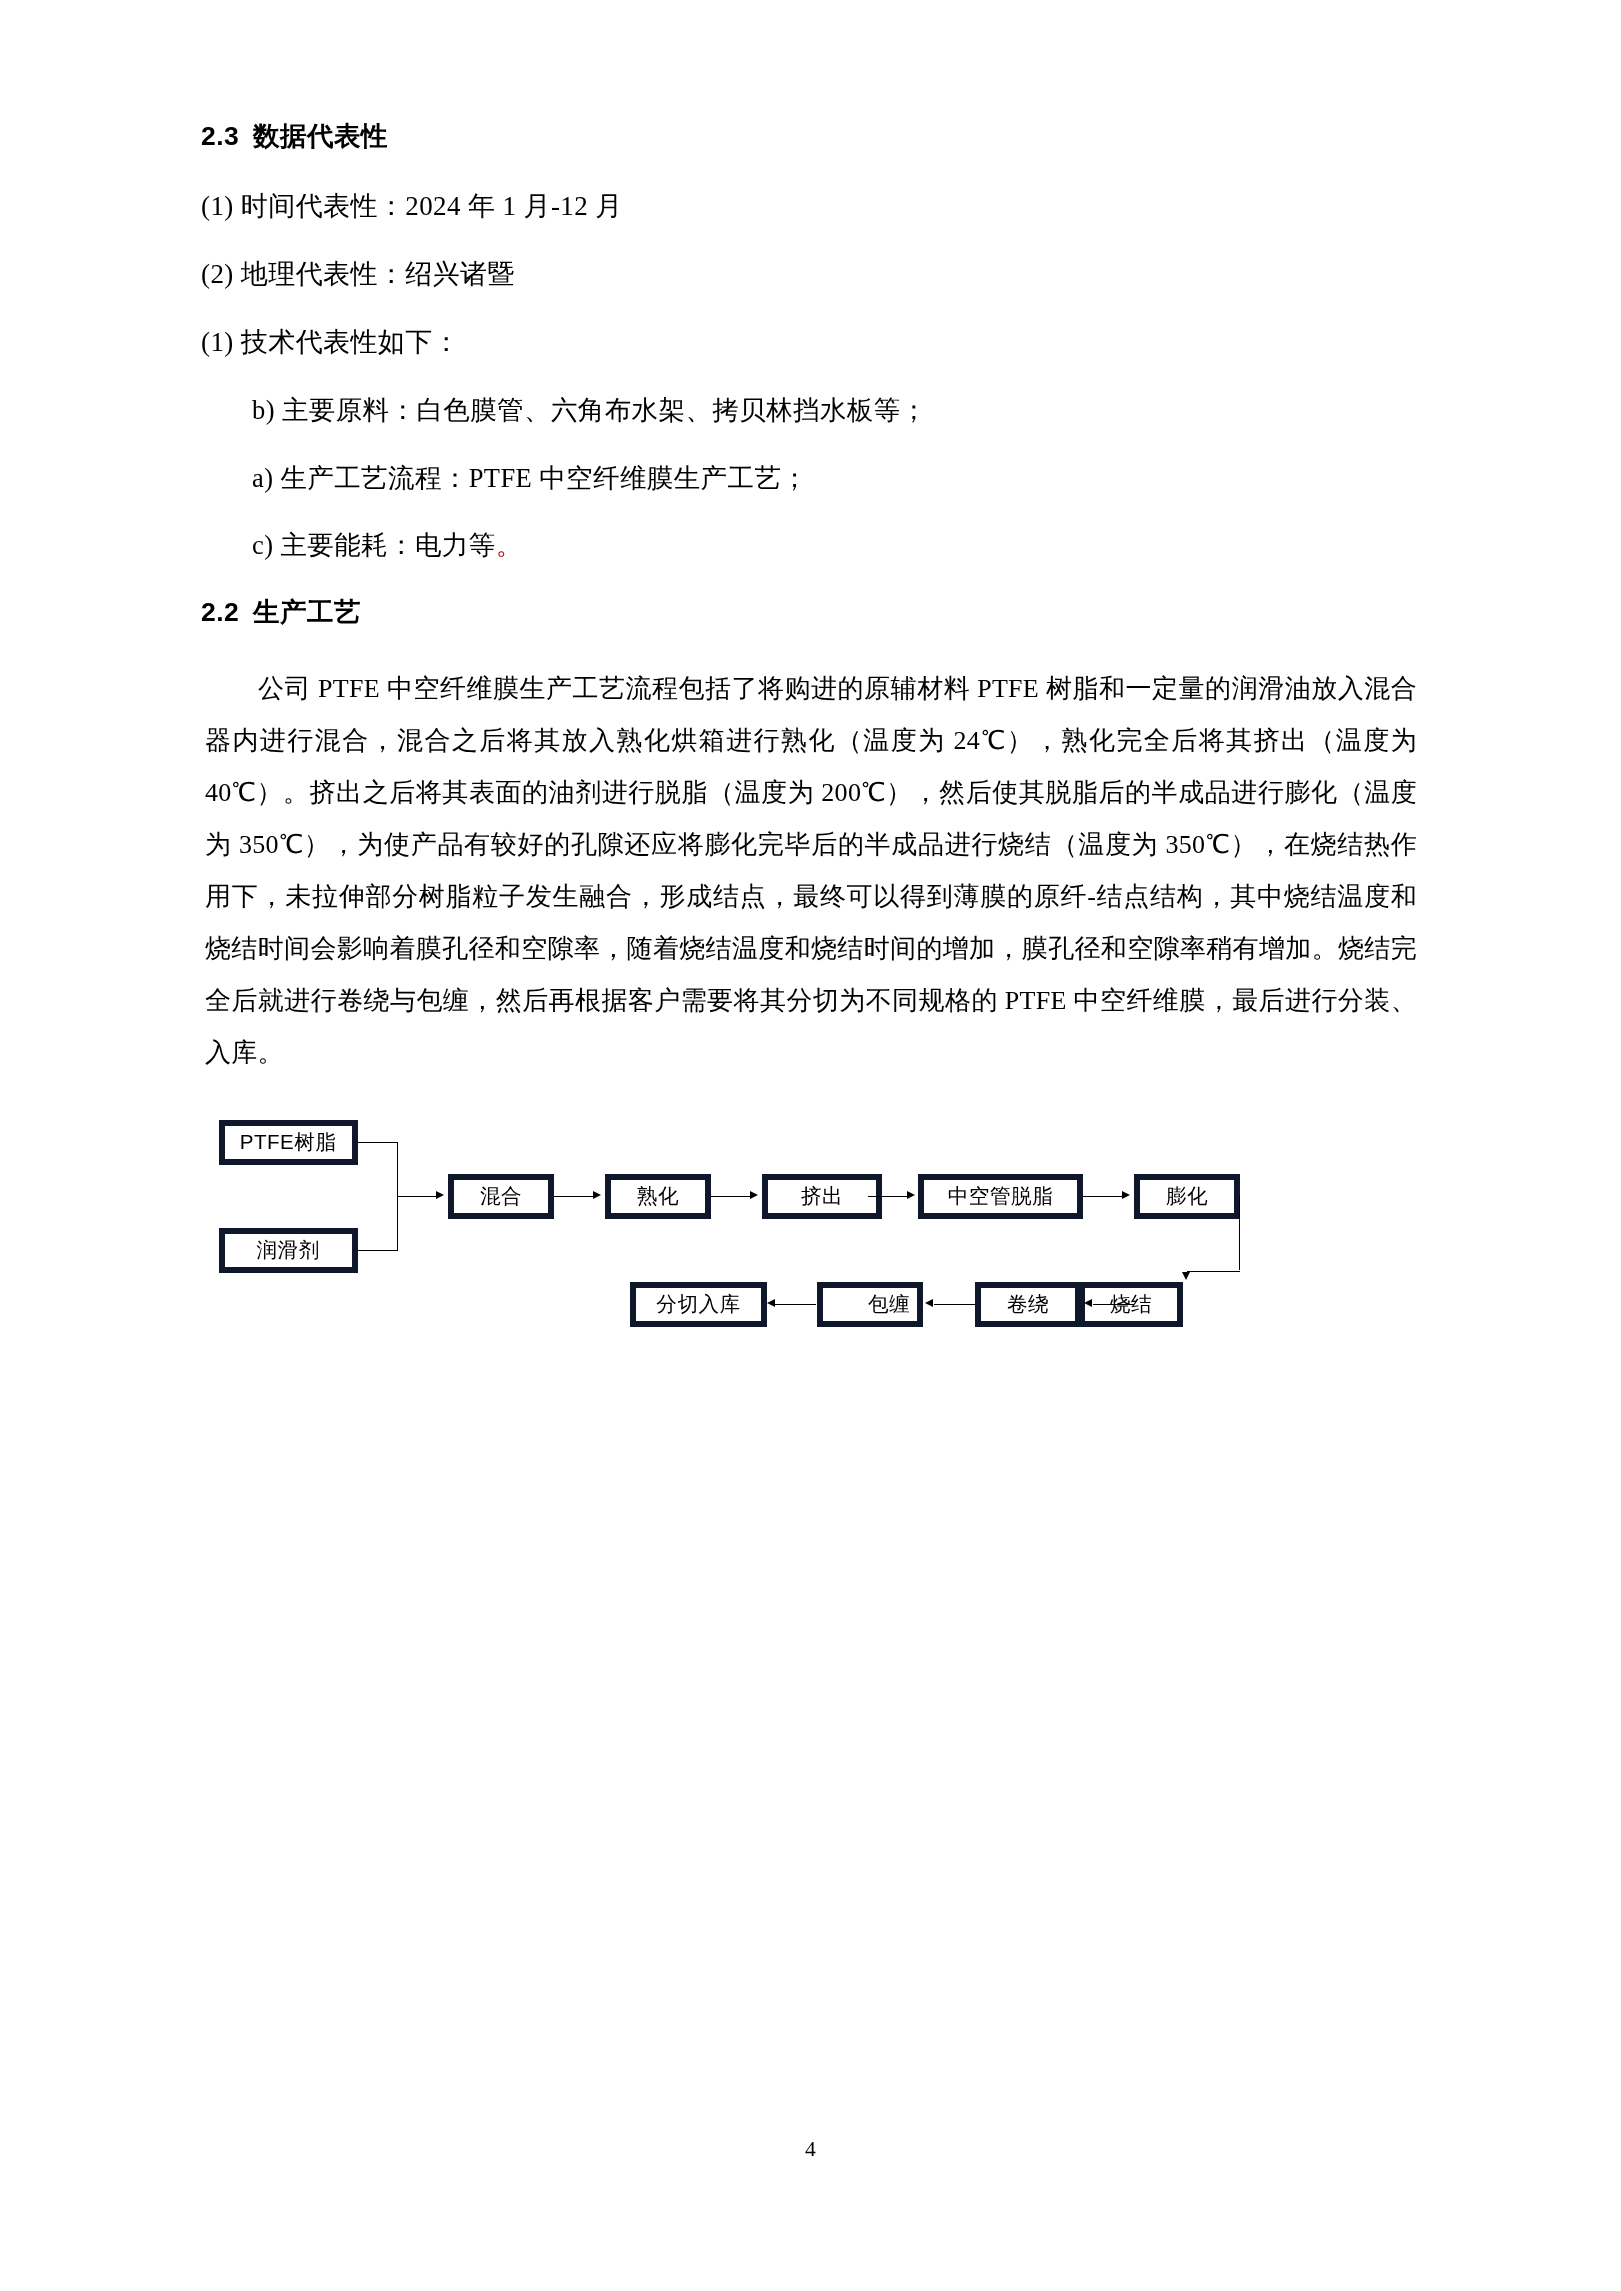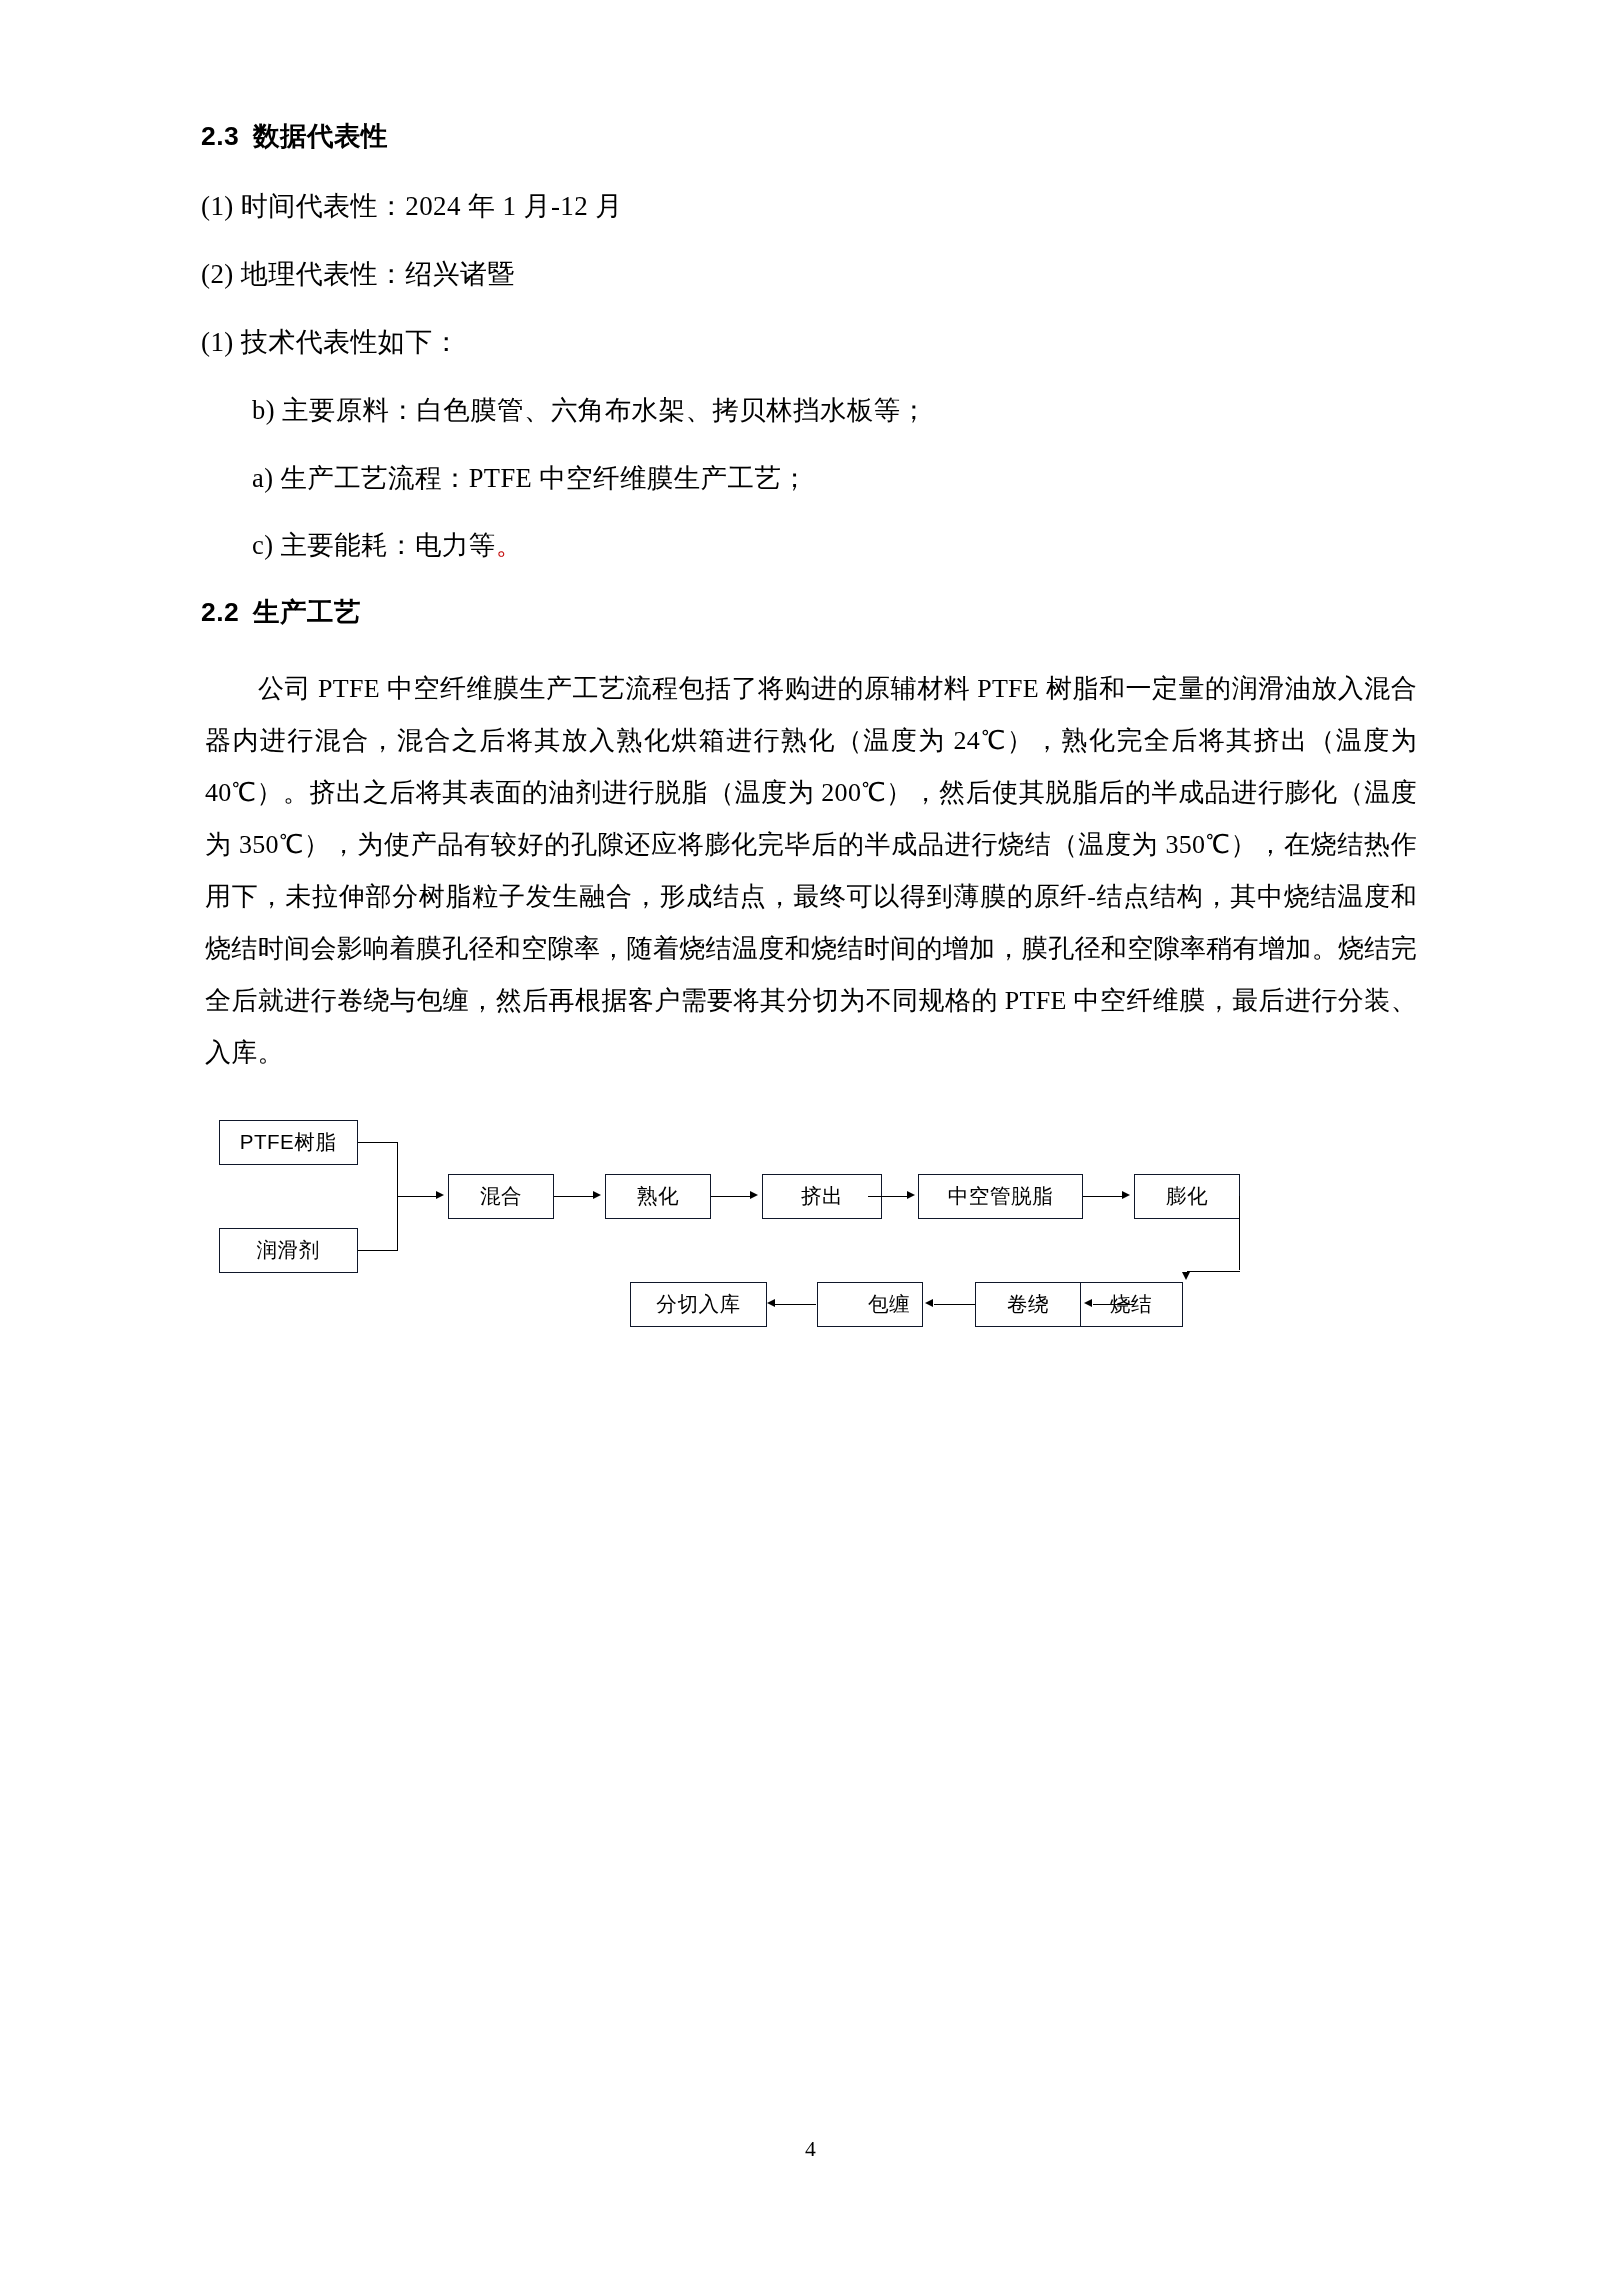"PTFE树脂" .node { border: 1px solid #0f172a -> 6px solid #0f172a }
